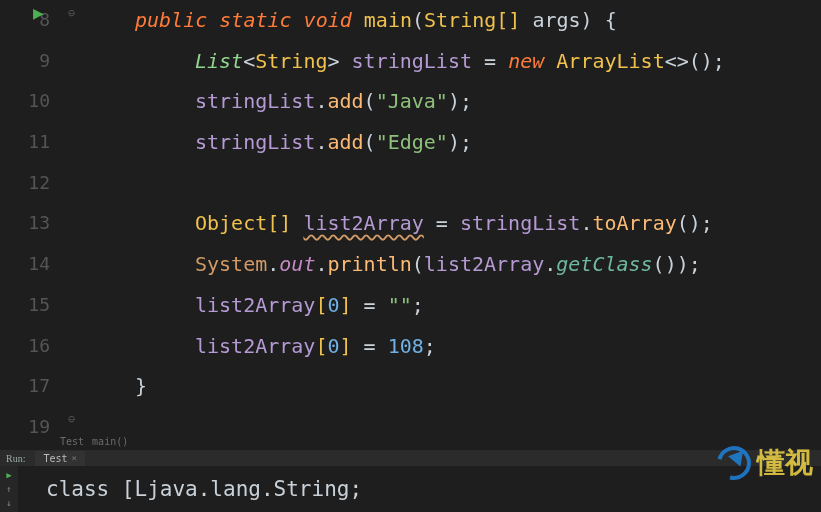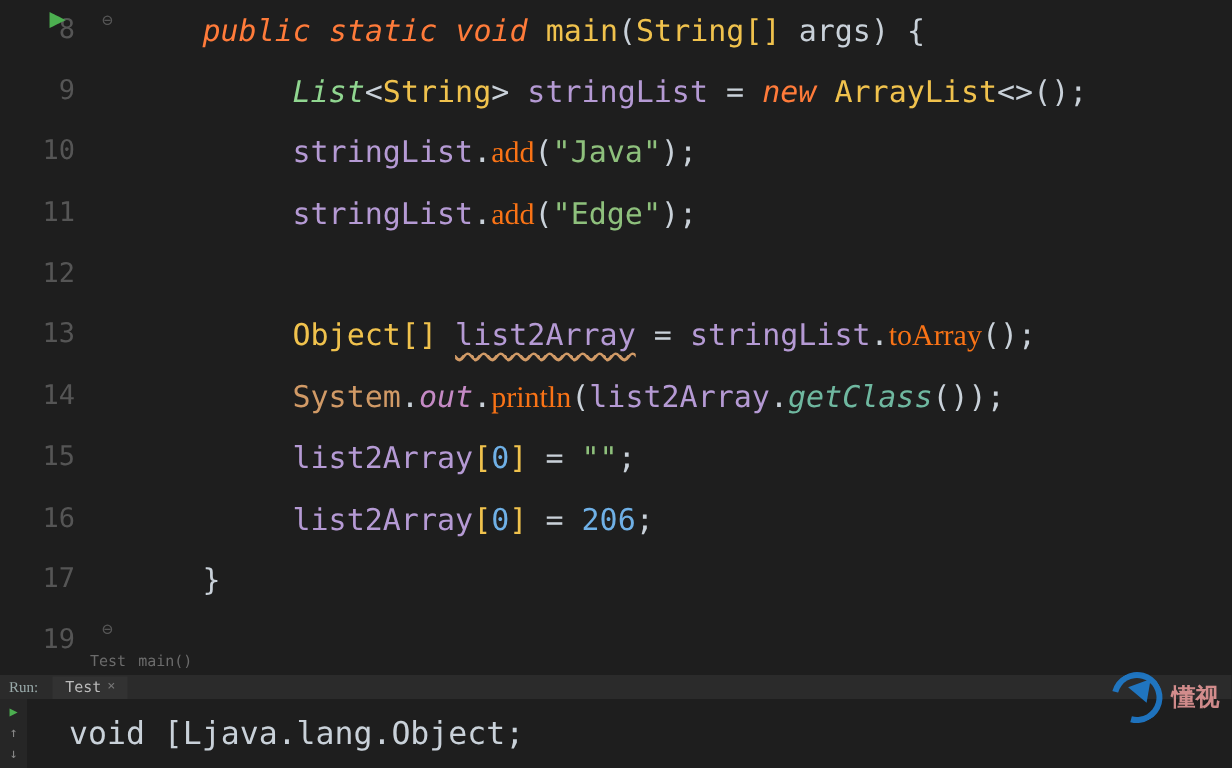"add" .mtd { color: #f97316 -> #fdba74; font-family: Liberation Serif, serif -> none }
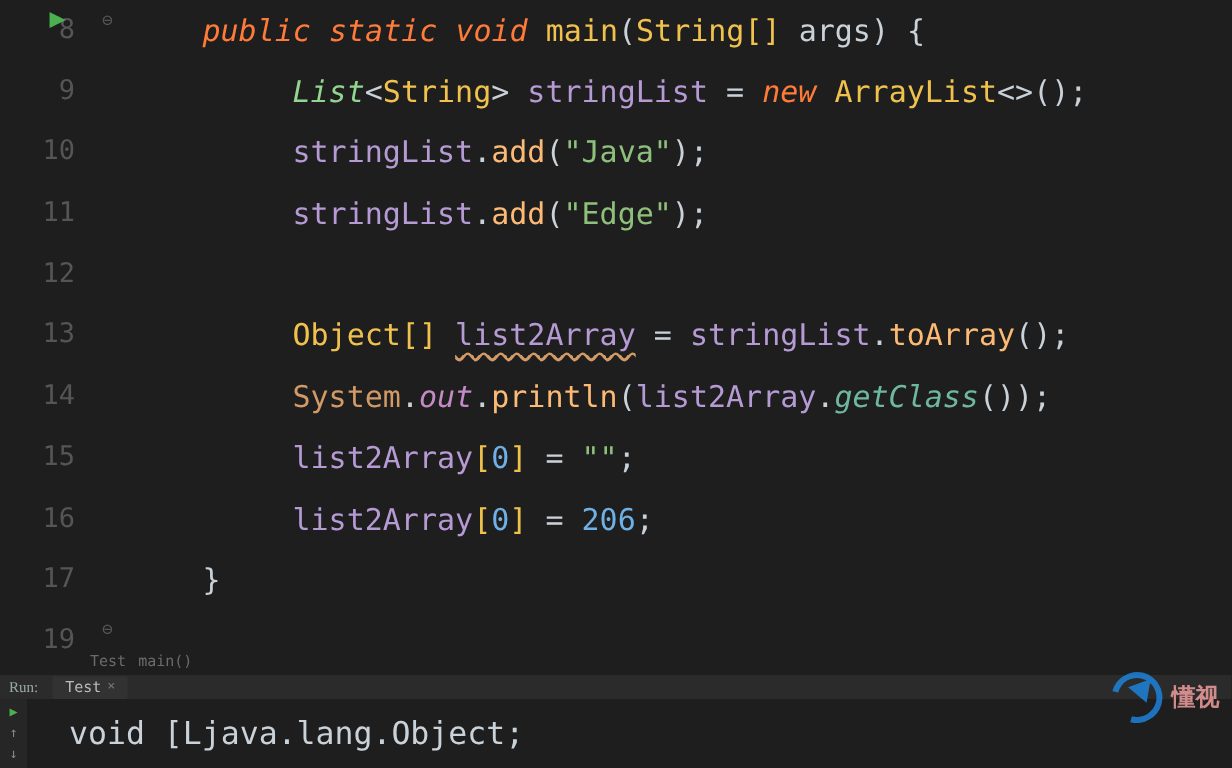"206" span.num { text: 206 -> 108 }
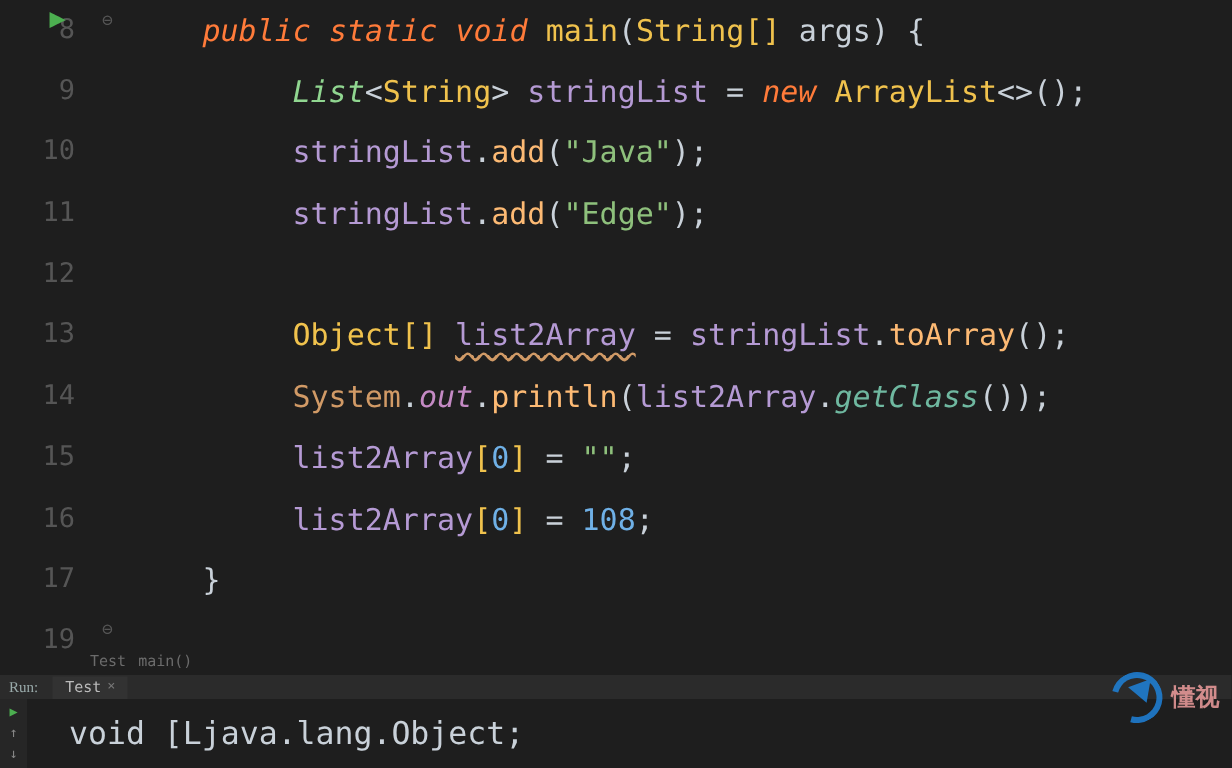"懂视" .wm-text { color: #fca5a5 -> #fde047; font-size: 16px -> 28px }
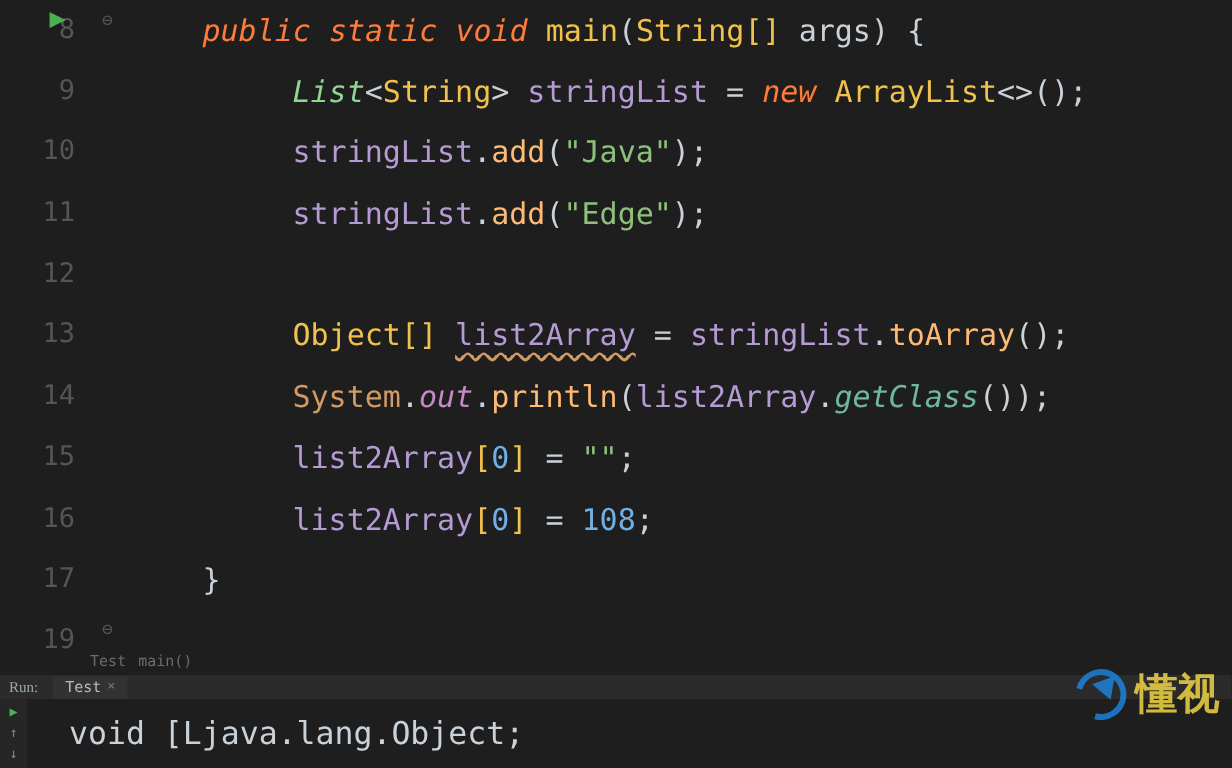"void [Ljava.lang.Object;" span { text: void [Ljava.lang.Object -> class [Ljava.lang.String }
